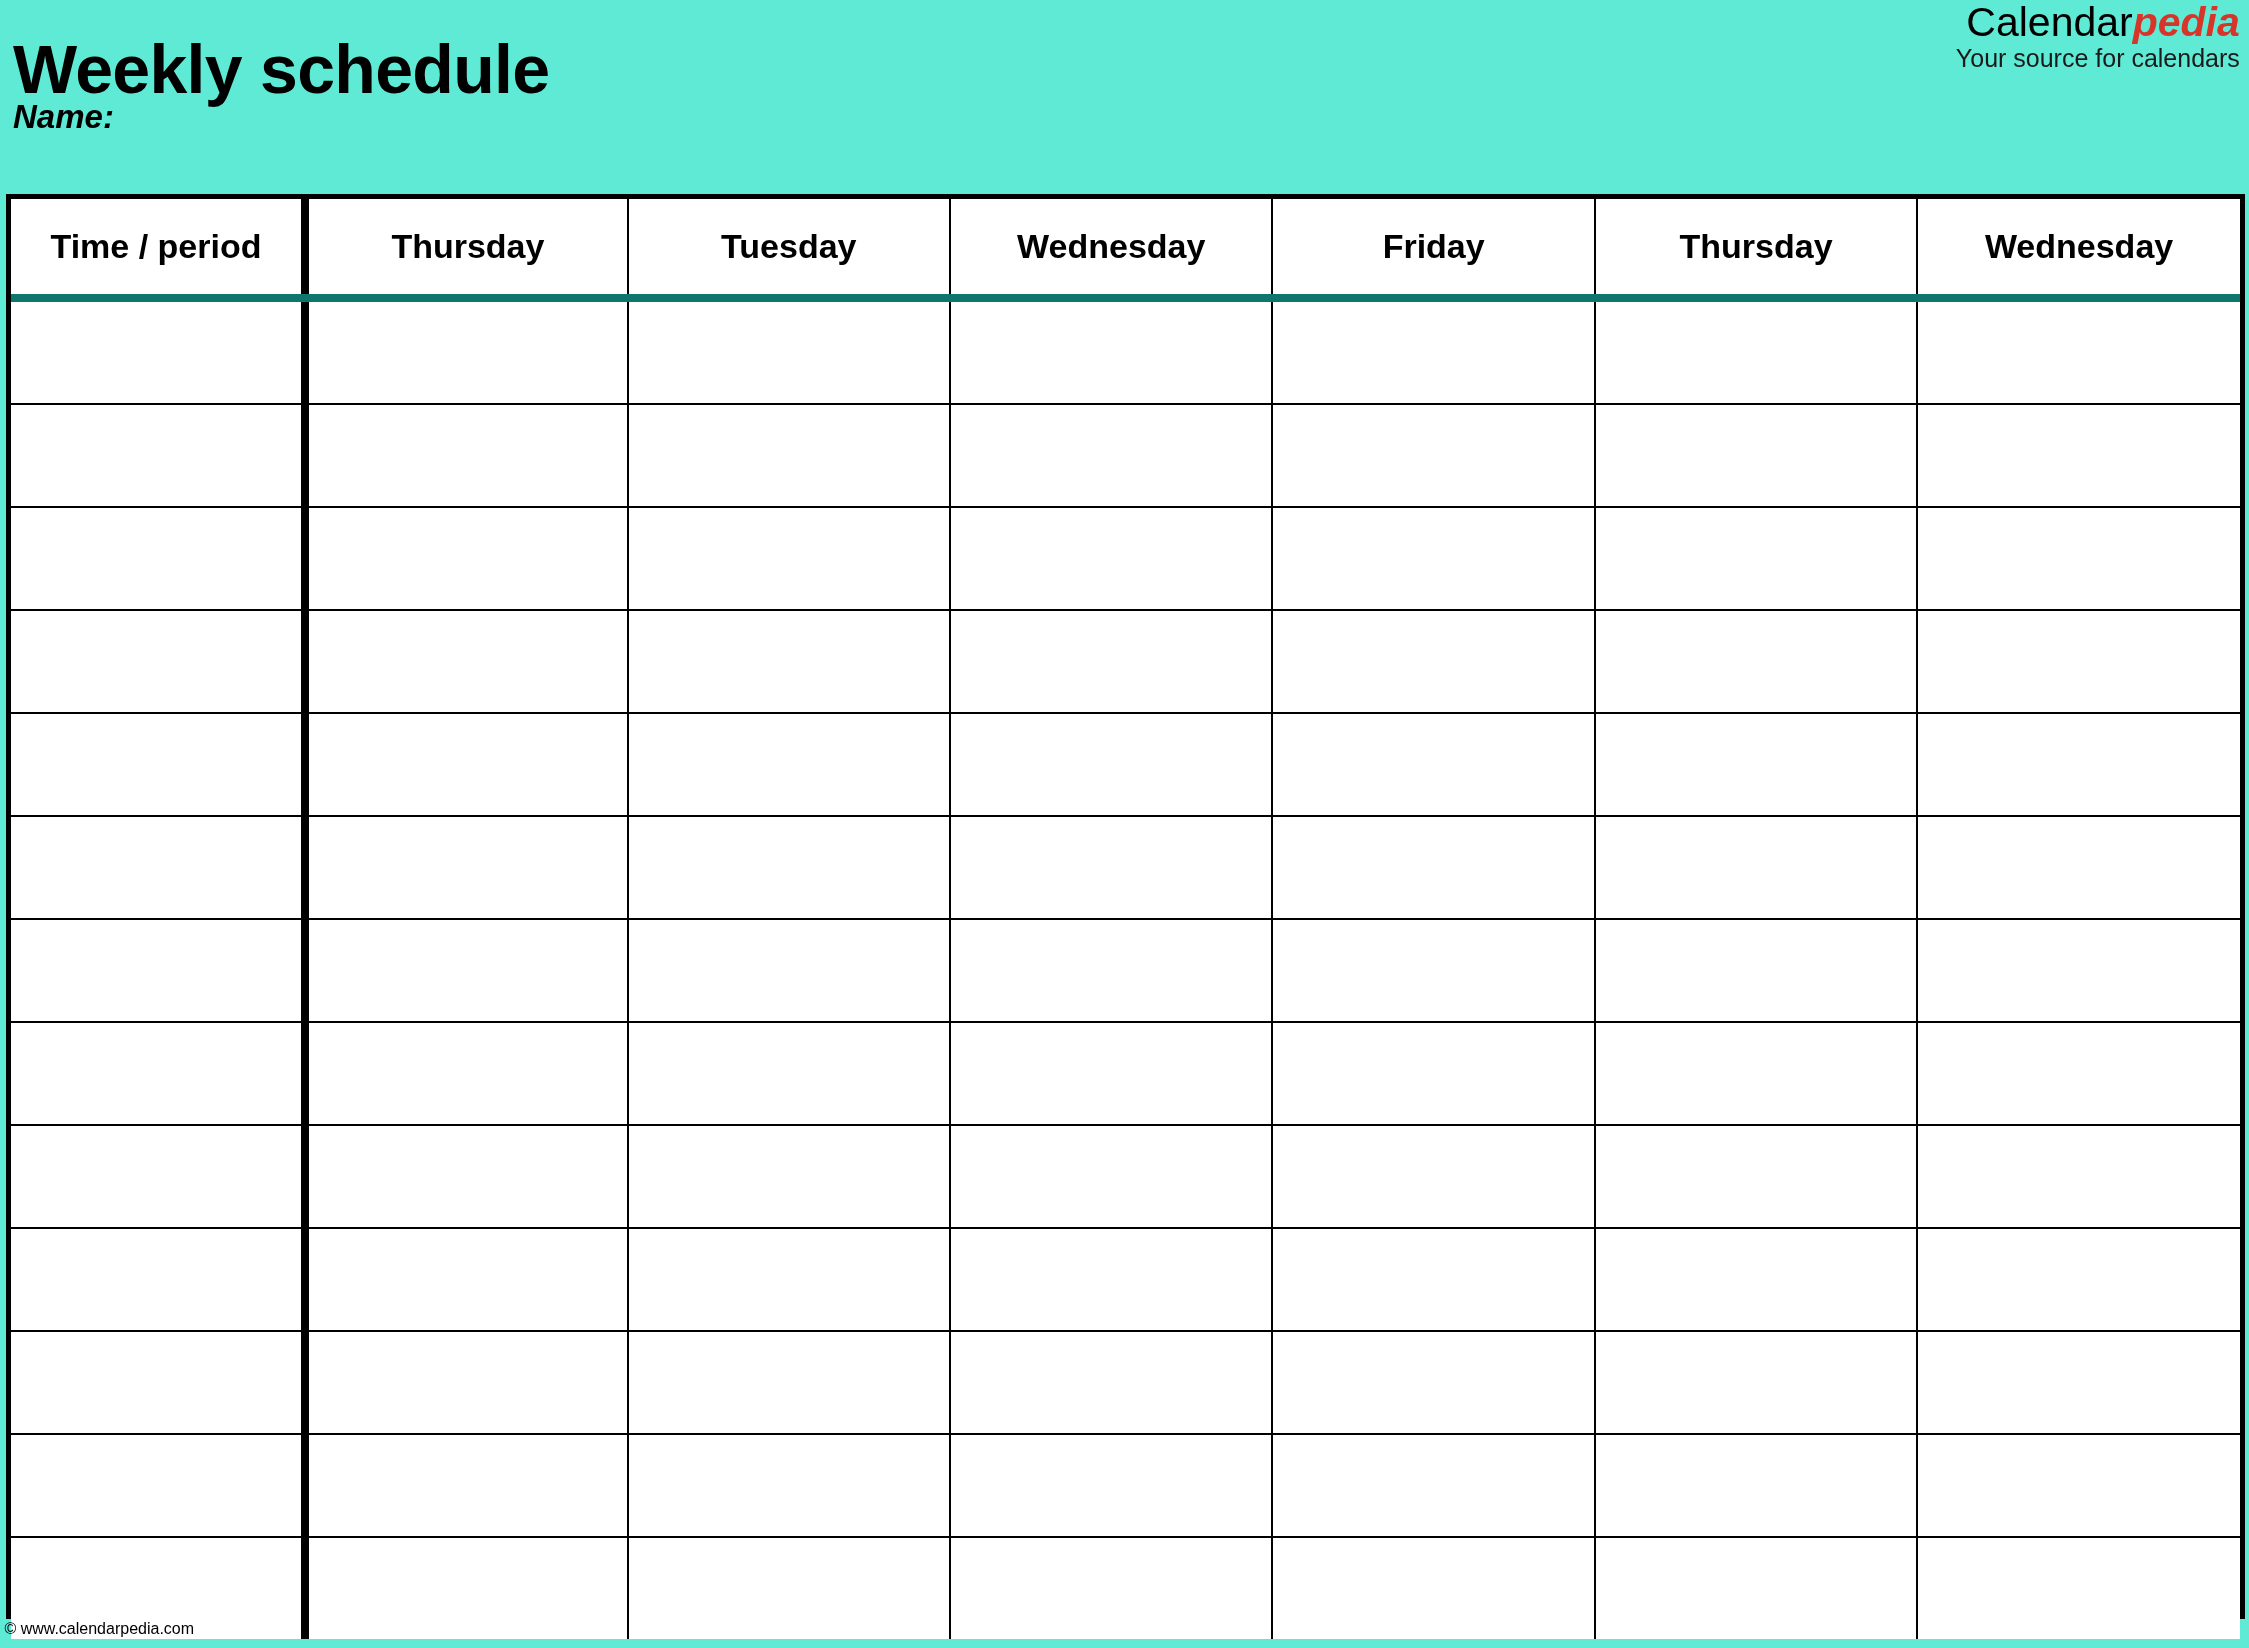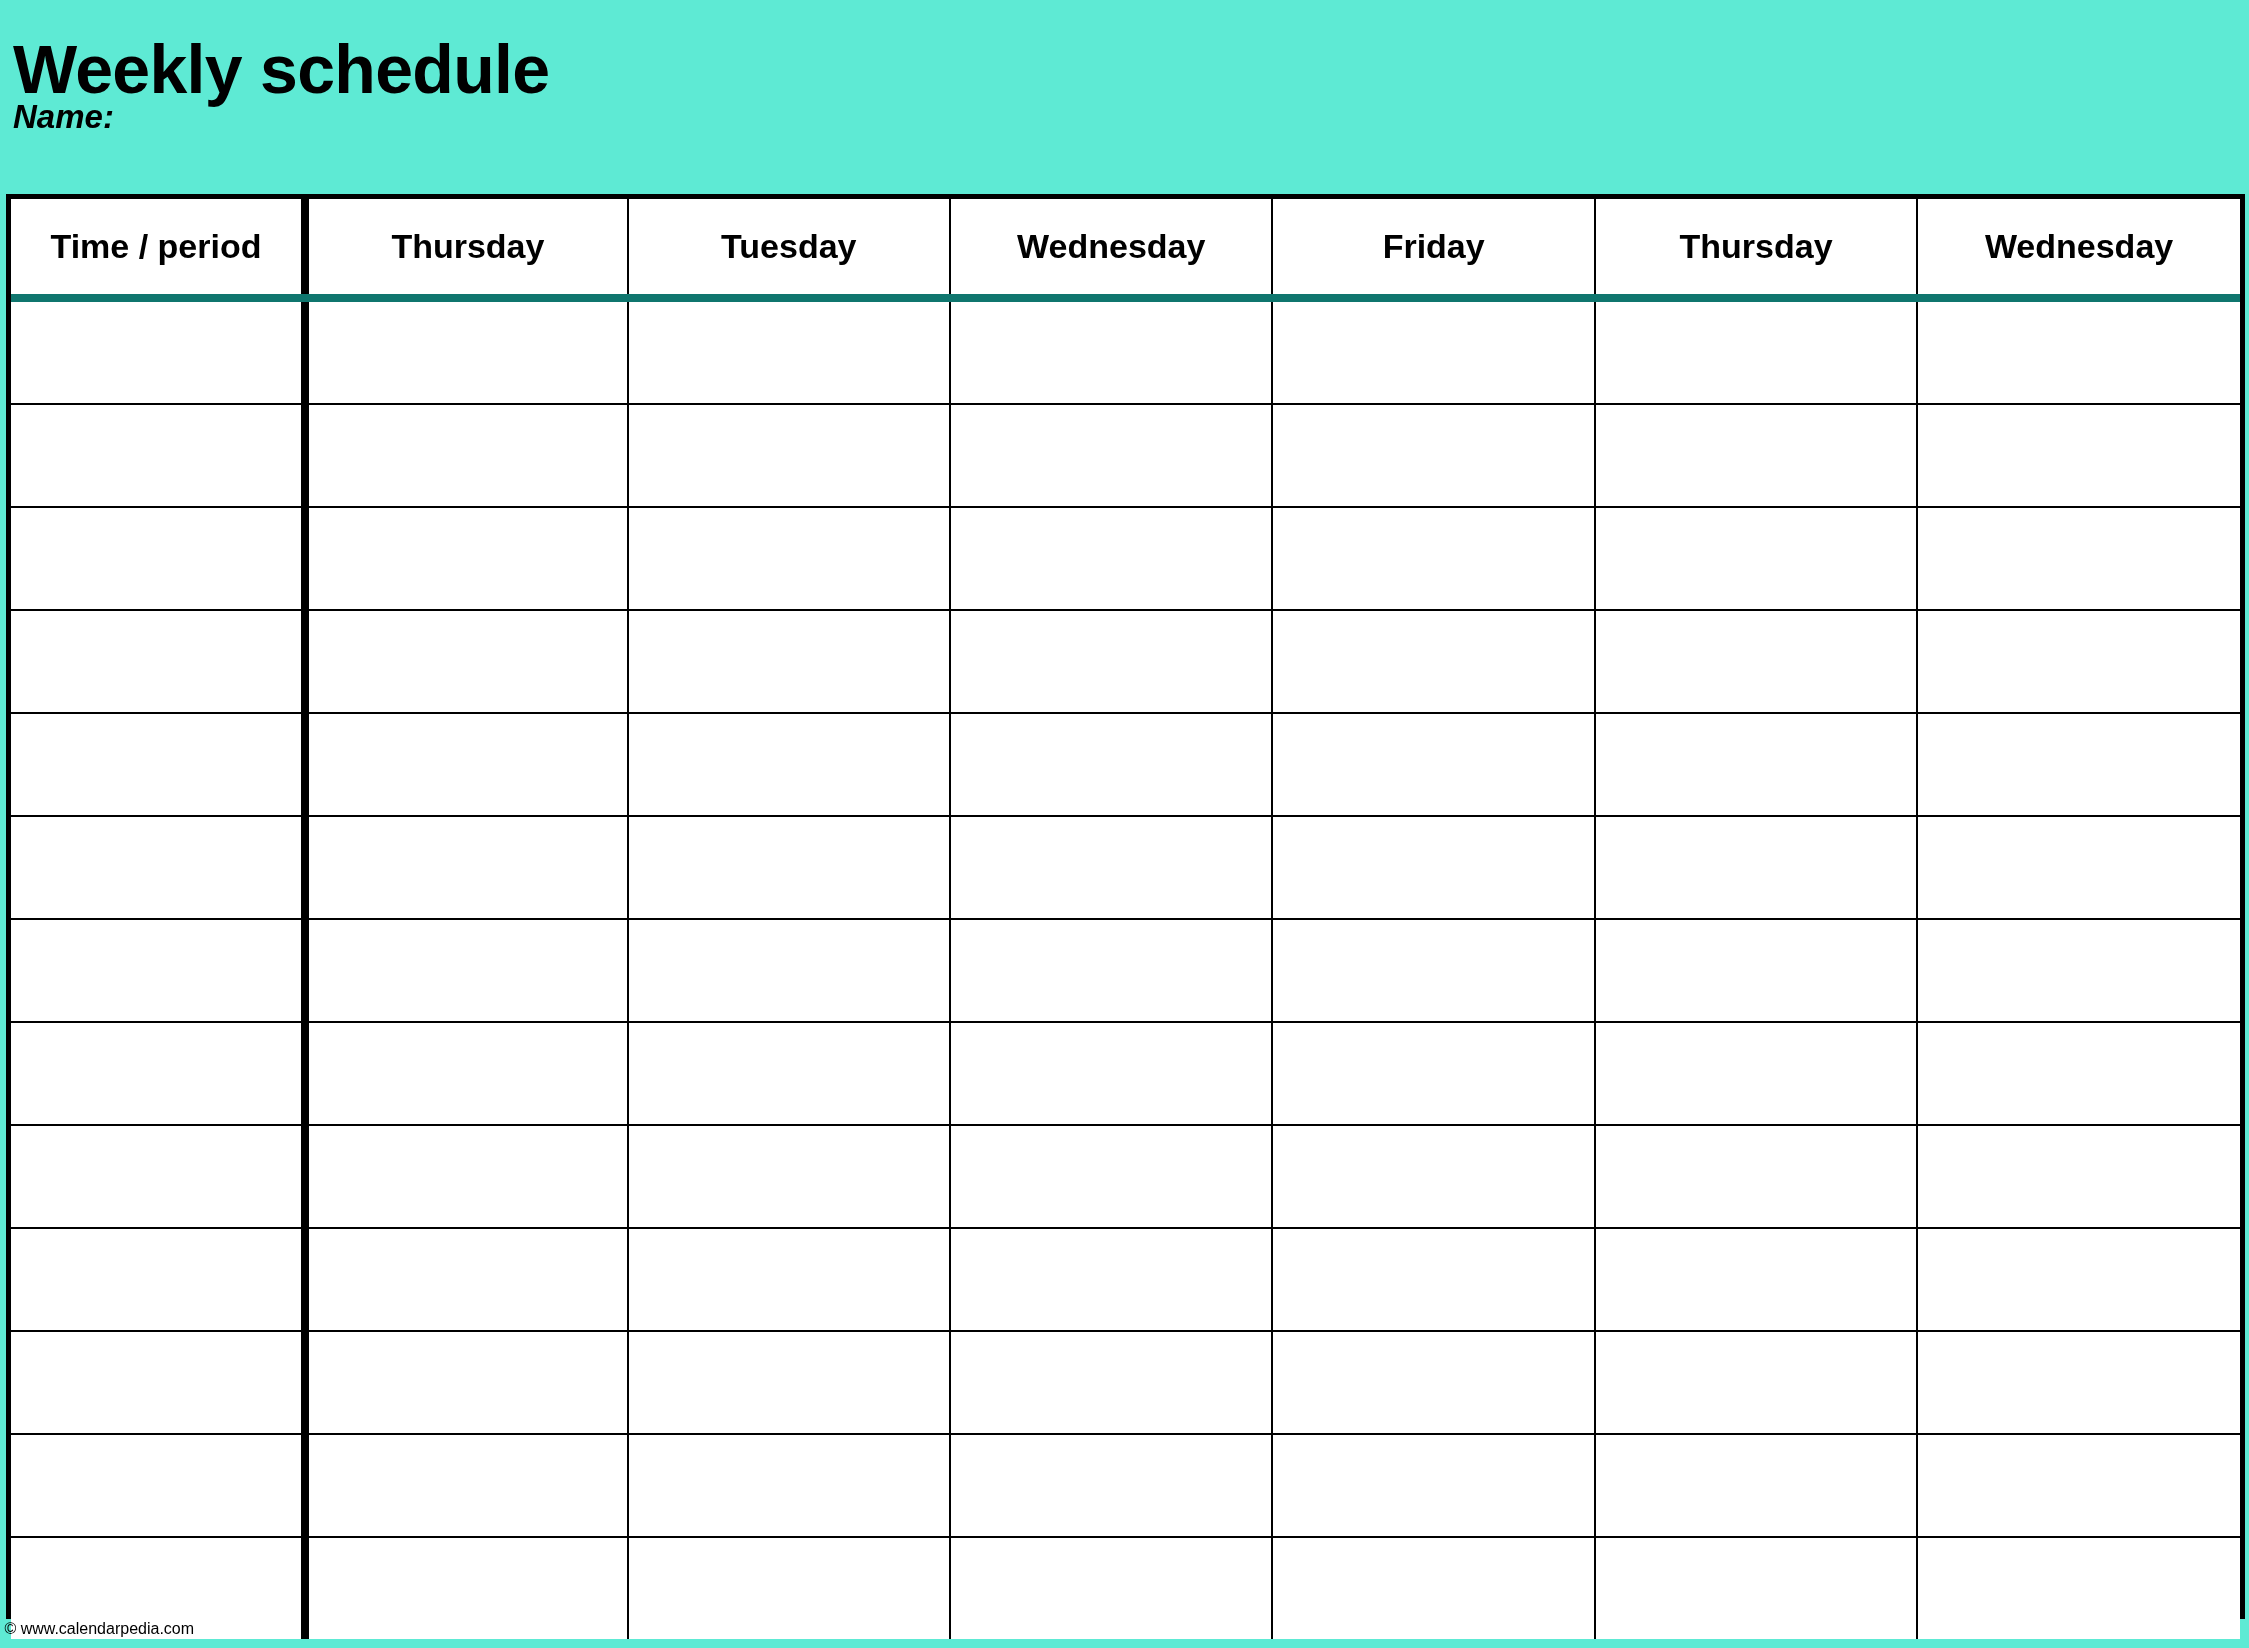"Calendarpedia" div.logo { html: none -> <div> <div> <span>Calendar</span><span>pedia</span> </div> <div>Your source for calendars</div> </div> }
